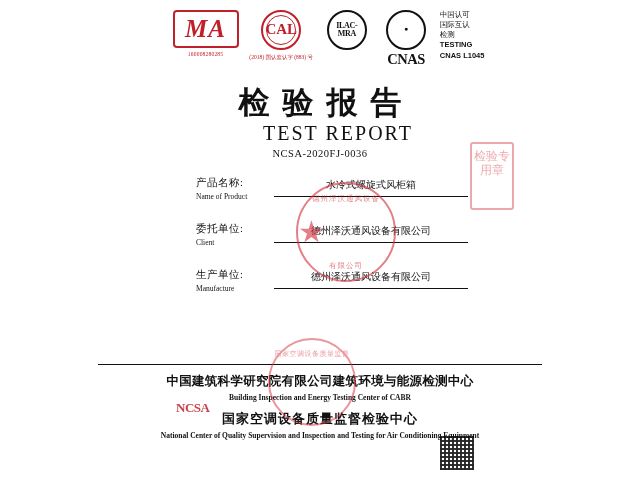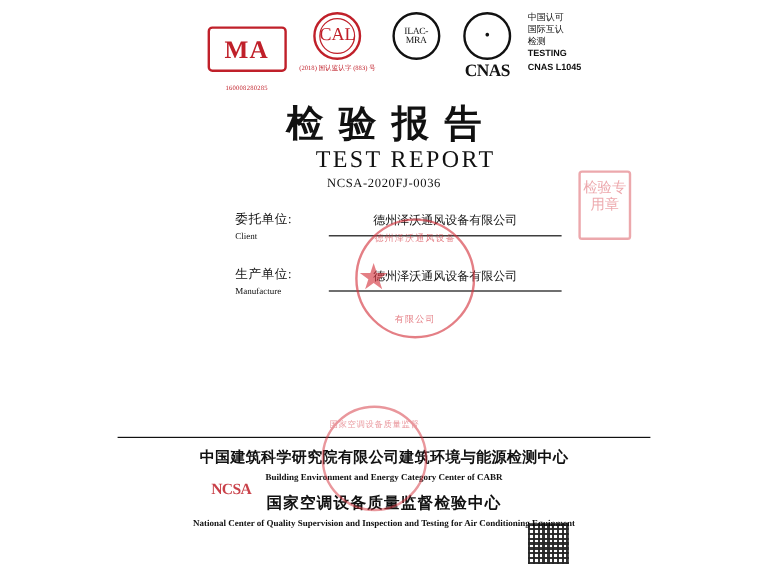"MA" .ma-box { font-size: 21px -> 25px; font-style: none -> italic; margin: 12px auto -> 0 auto }
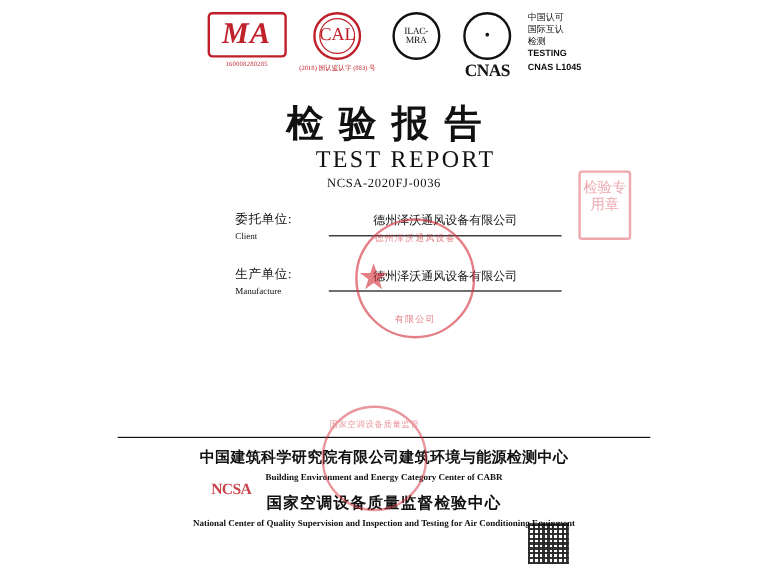"CAL" .ring { font-weight: normal -> bold }
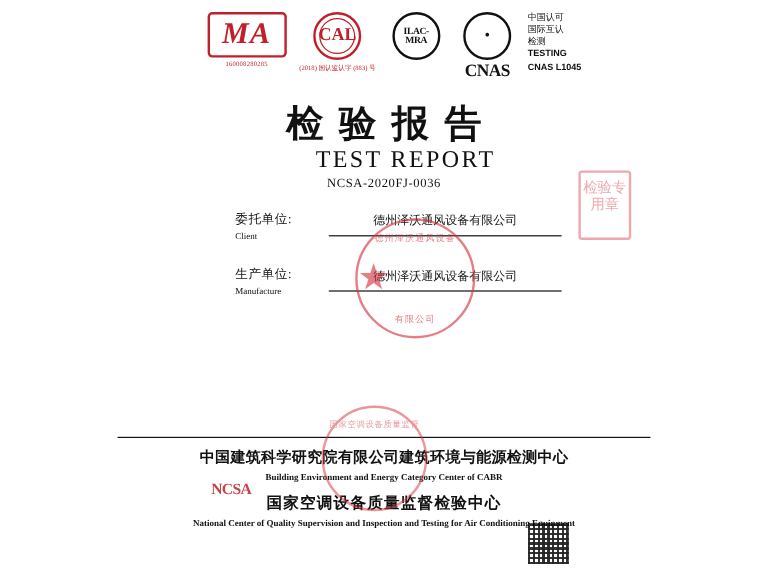"检验专用章" .seal-side { height: 58px -> 68px; right: 114px -> 126px }
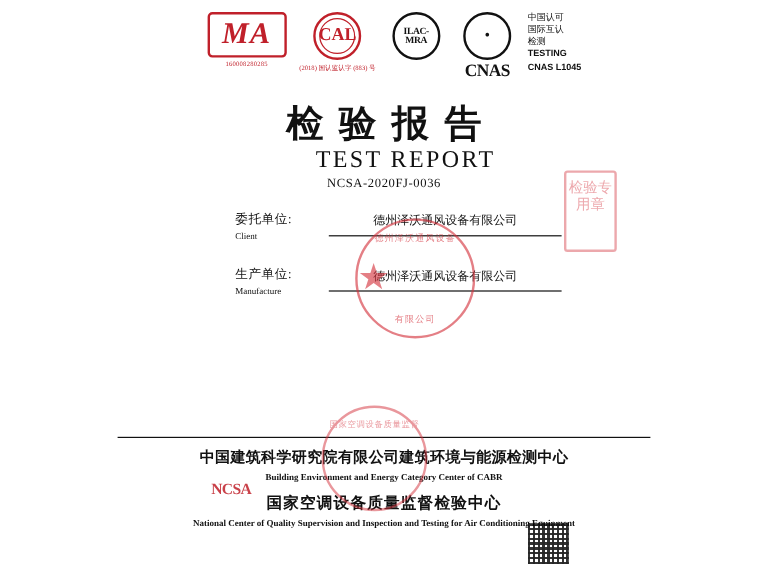"产品名称:" div.field-row { html: none -> <div> <div> <div>产品名称:</div> <div>Name of Product</div> </div> <div>水冷式螺旋式风柜箱</div> </div> }
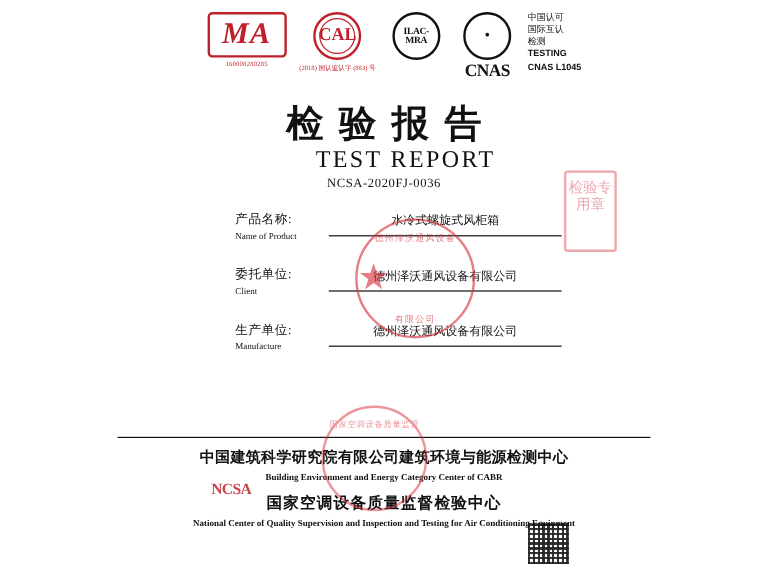"Building Environment and Energy Category" div.f-en1 { text: Environment and Energy Category -> Inspection and Energy Testing }
